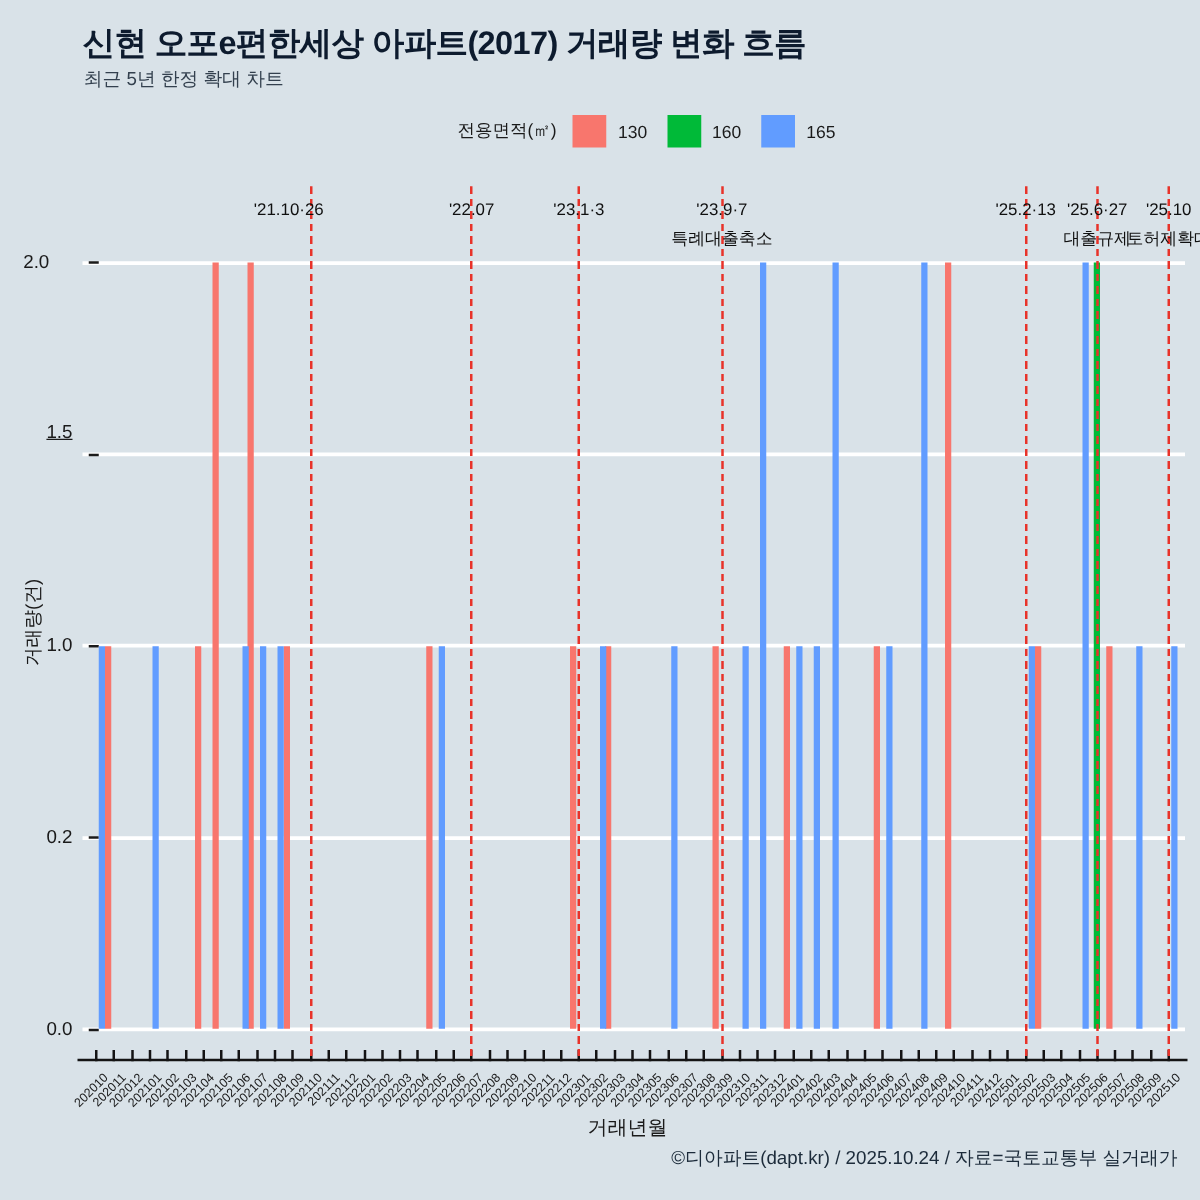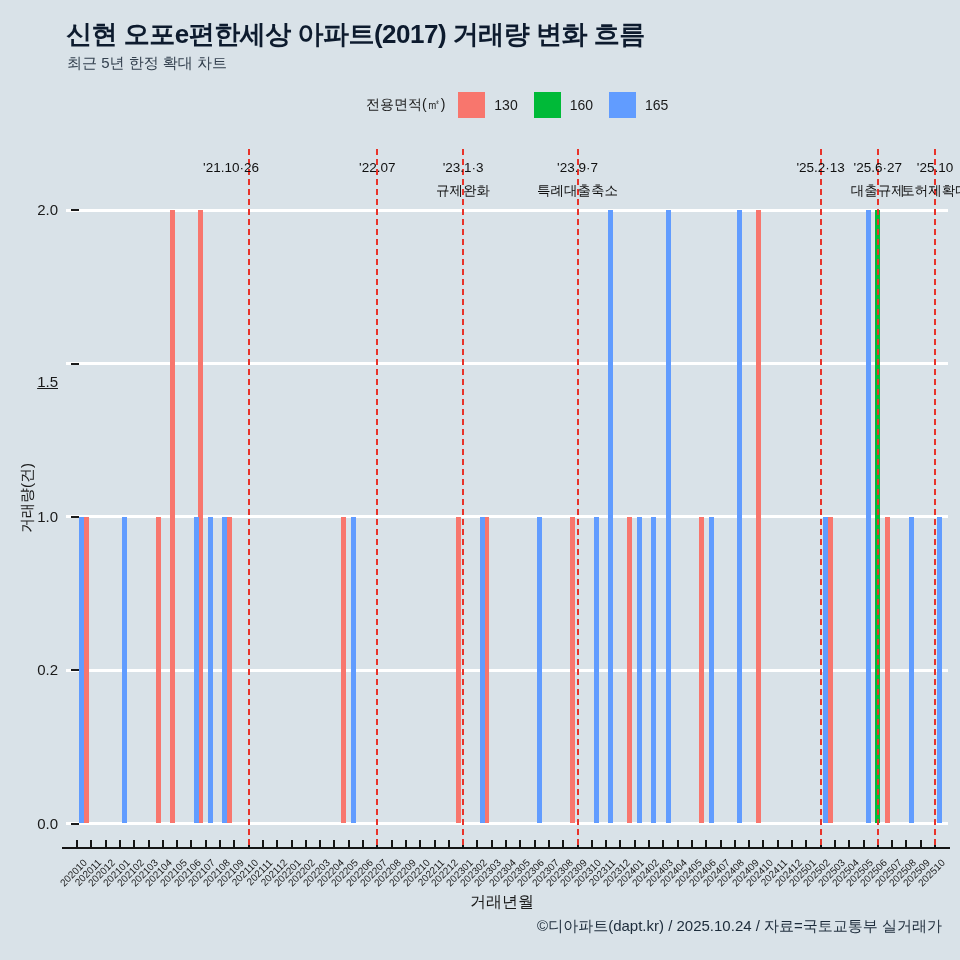"규제완화" div.ann-label { html: <div>규제완화</div> -> none }
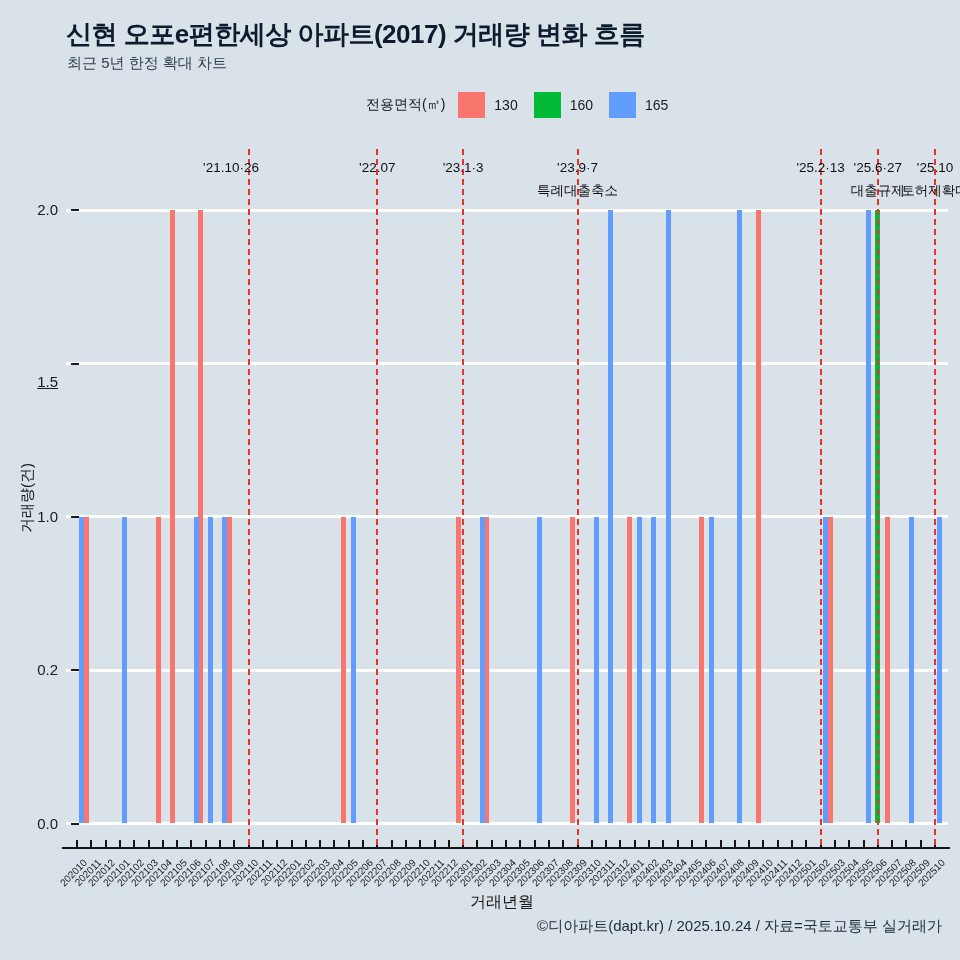"2.0" div.ylabel { text-align: none -> center }
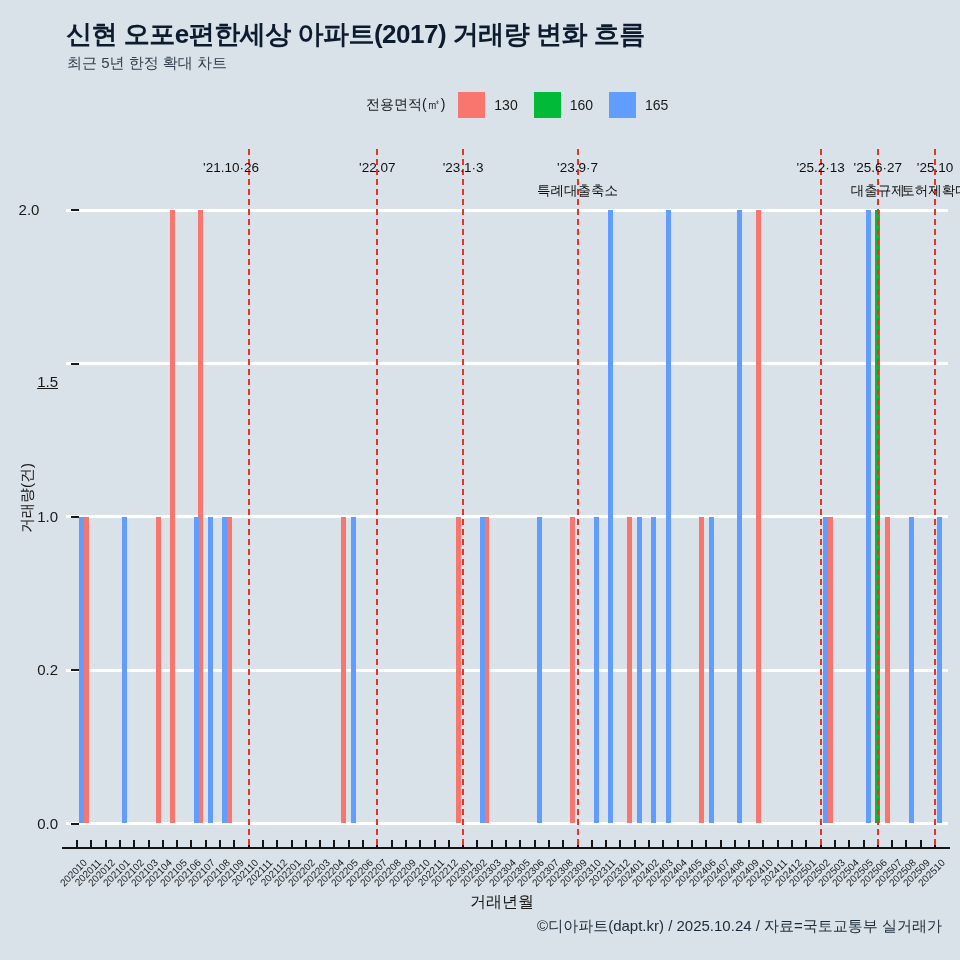"1.5" div.ylabel { top: 373px -> 337px }
